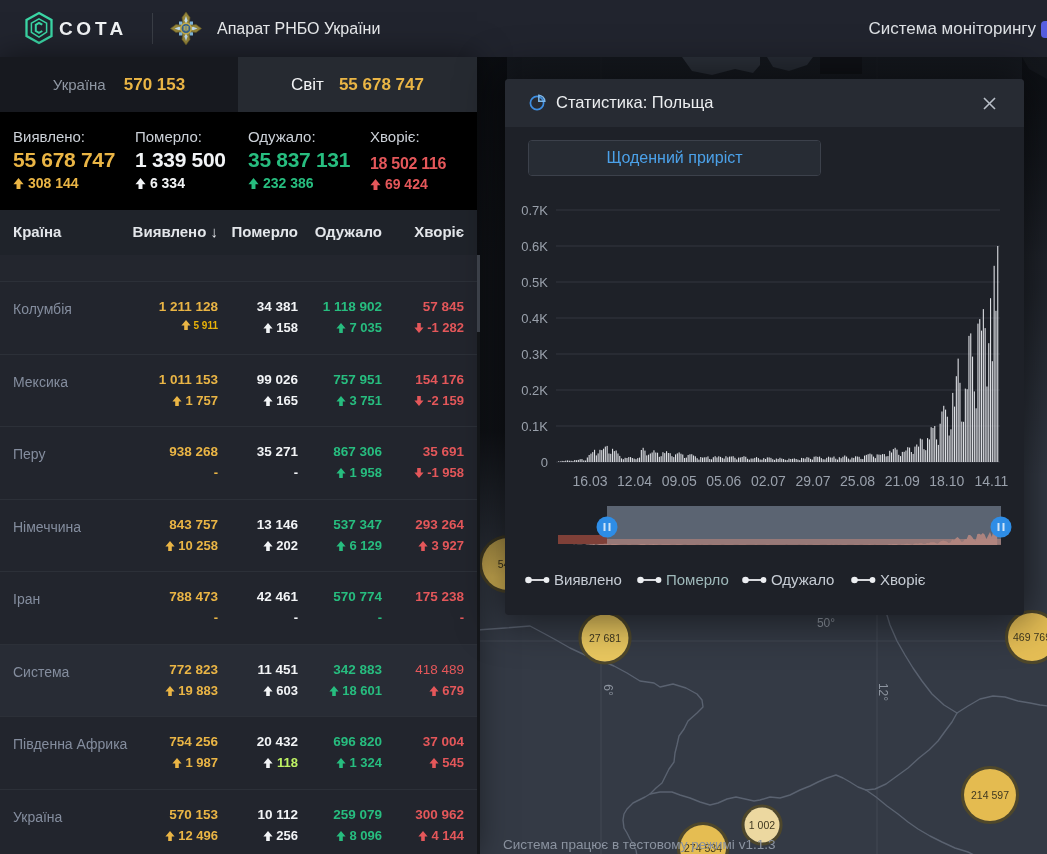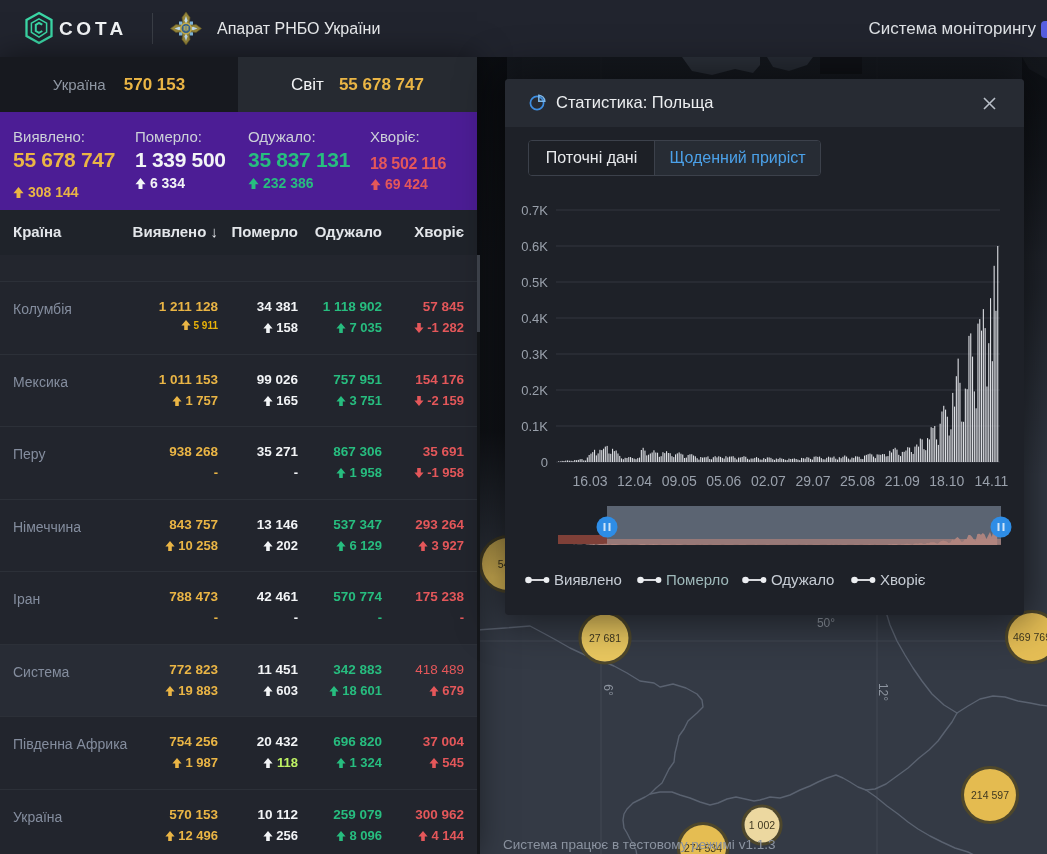"Виявлено:" div.abs { background: #4c1d95 -> #000000 }
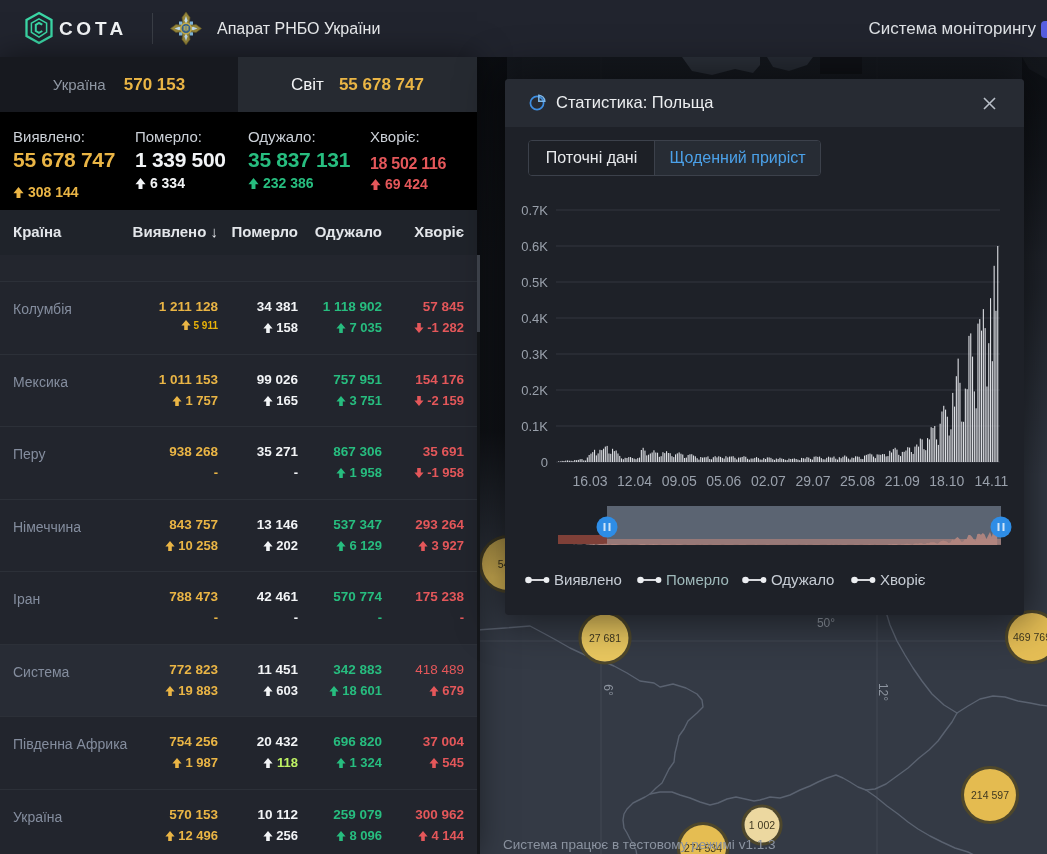"Поточні дані" div { html: <div>Поточні дані</div> -> none }
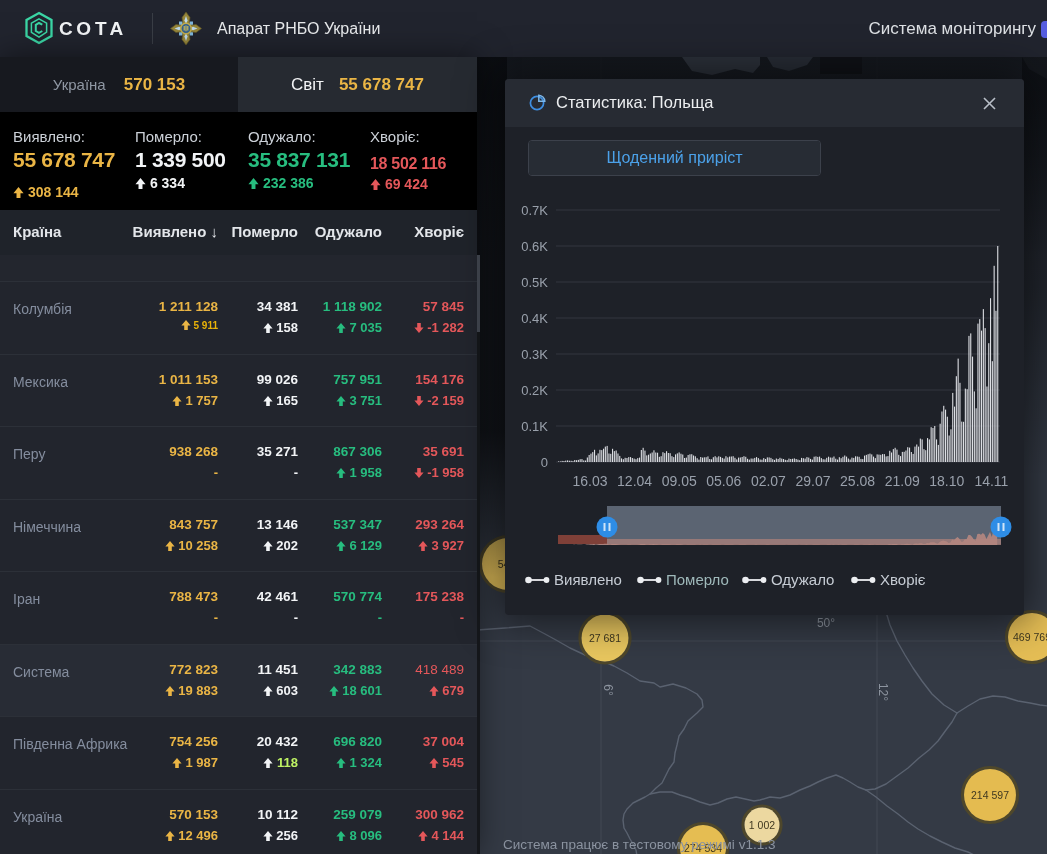"308 144" div { margin-top: 12px -> 3px }
